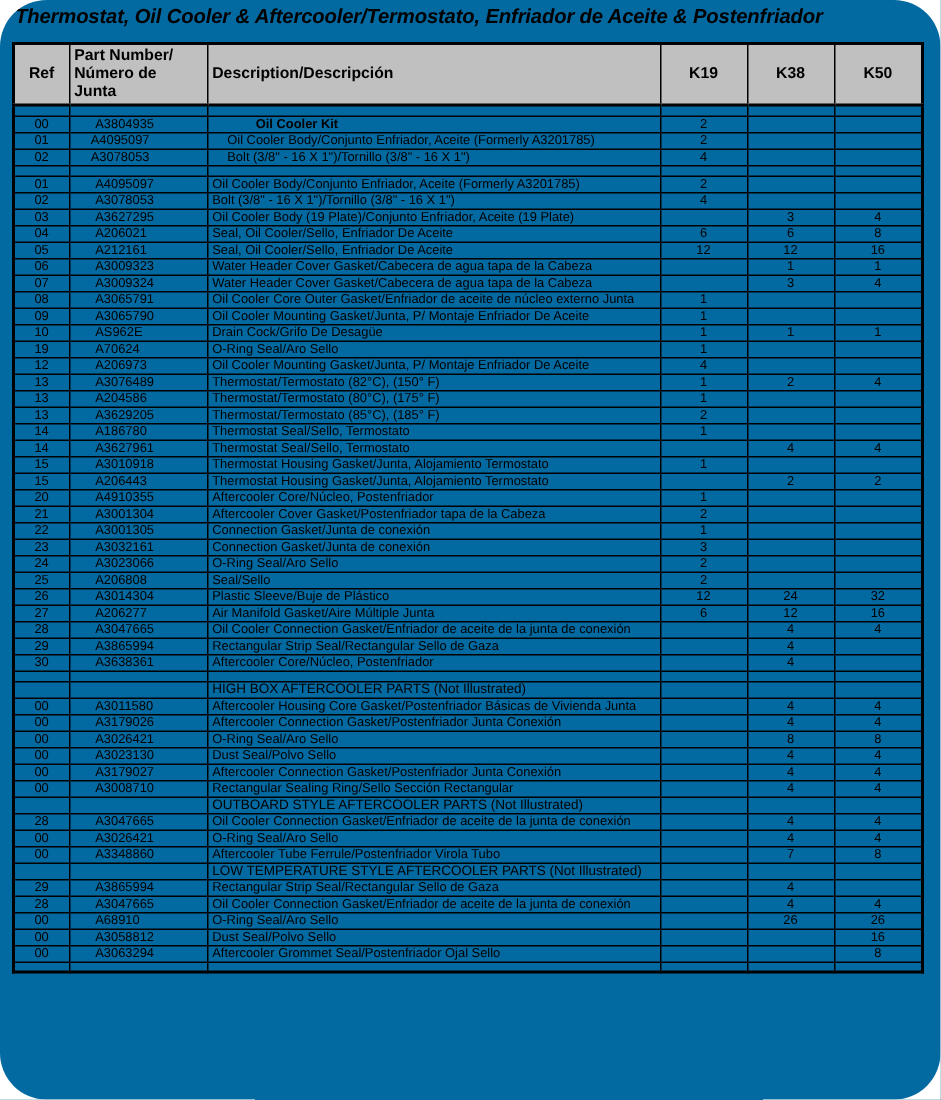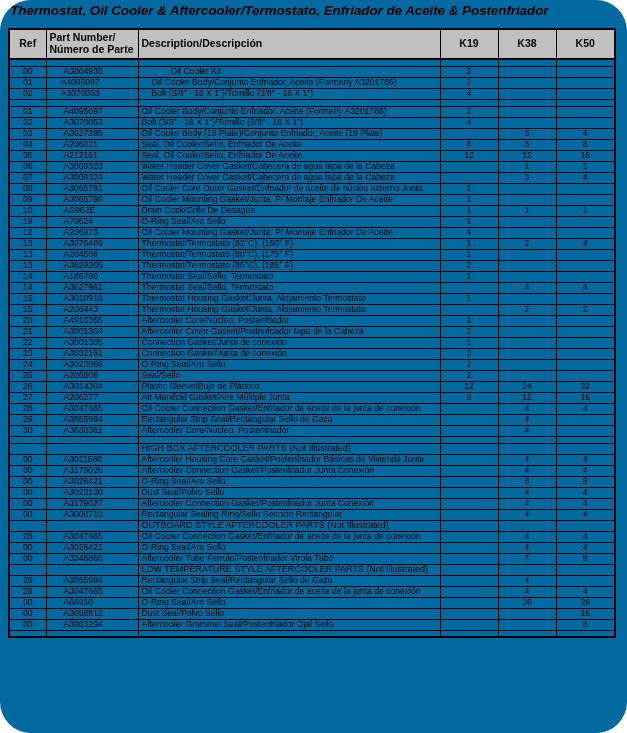"Número de Parte" span { text: Parte -> Junta }
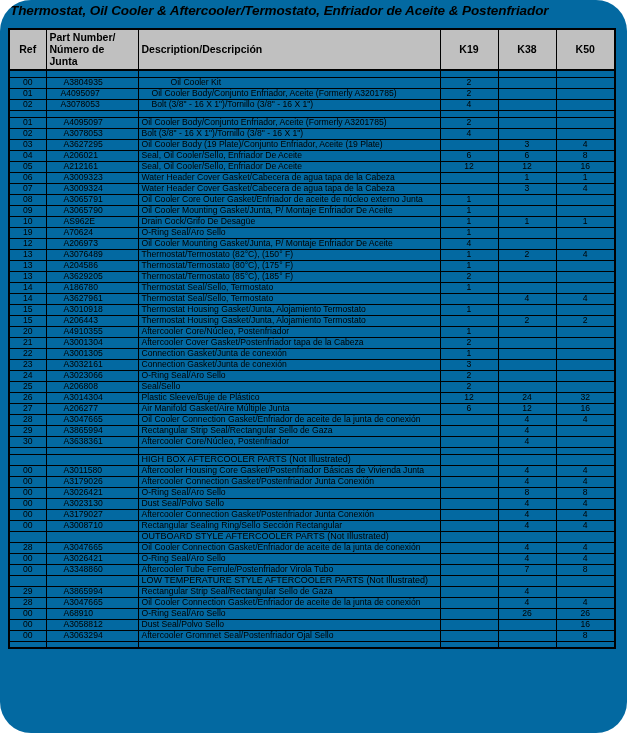"Oil Cooler Kit" tbody tr.kit td.desc { font-weight: normal -> bold }
